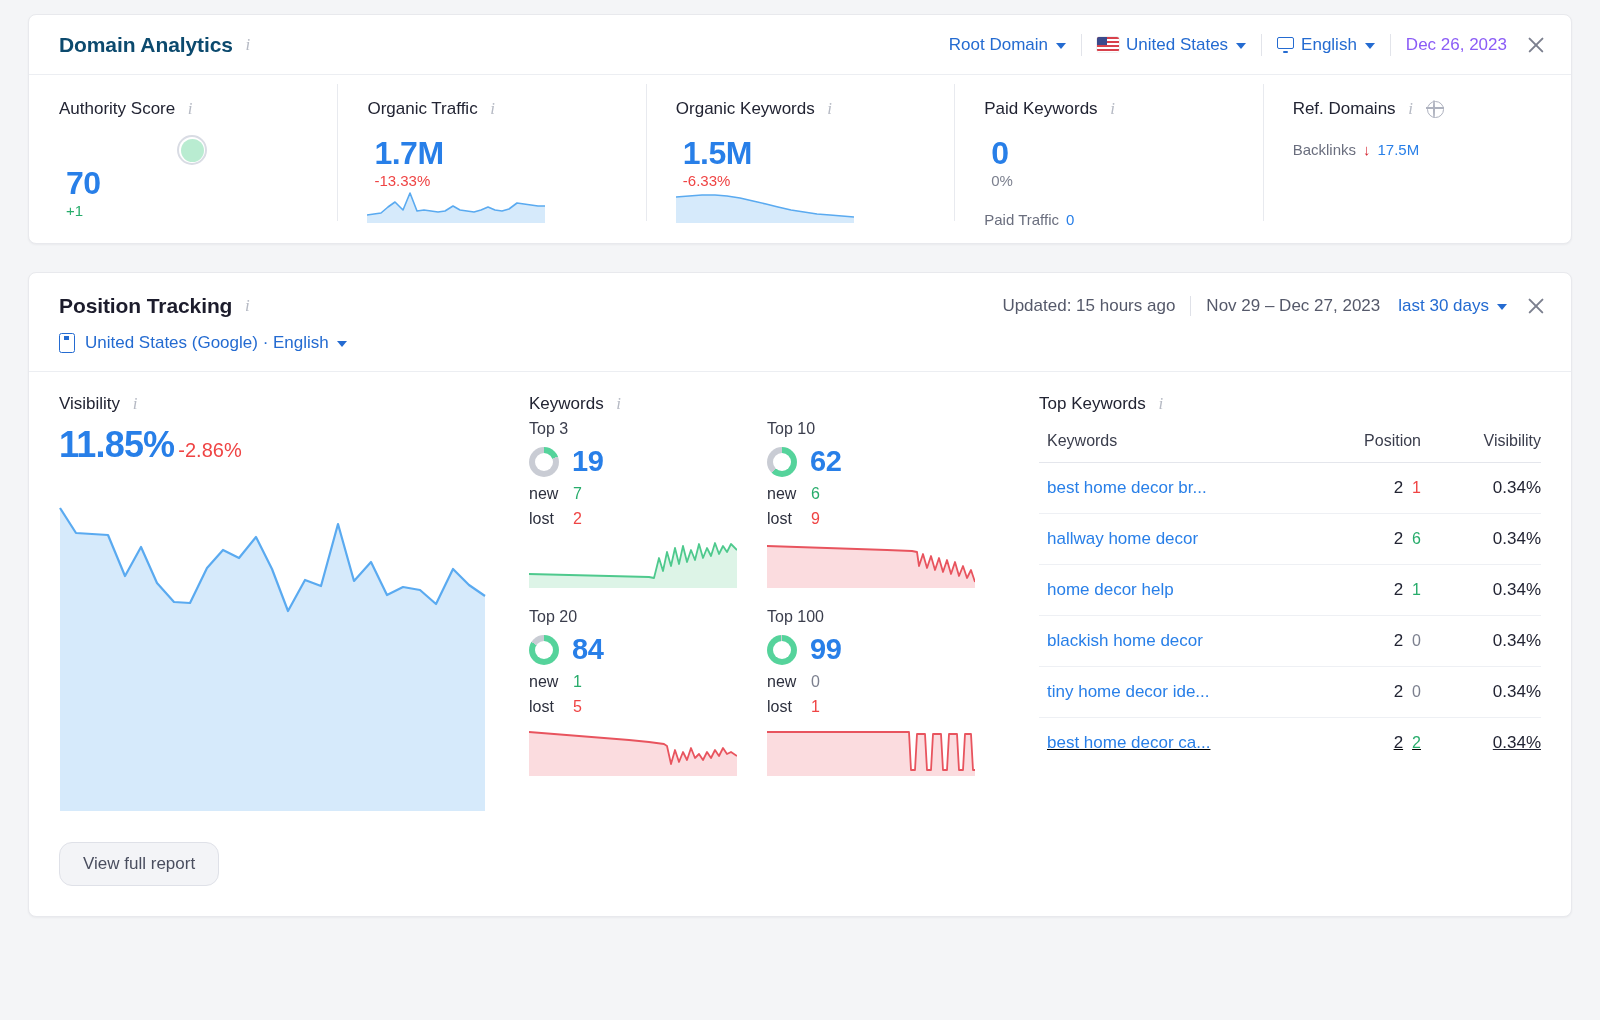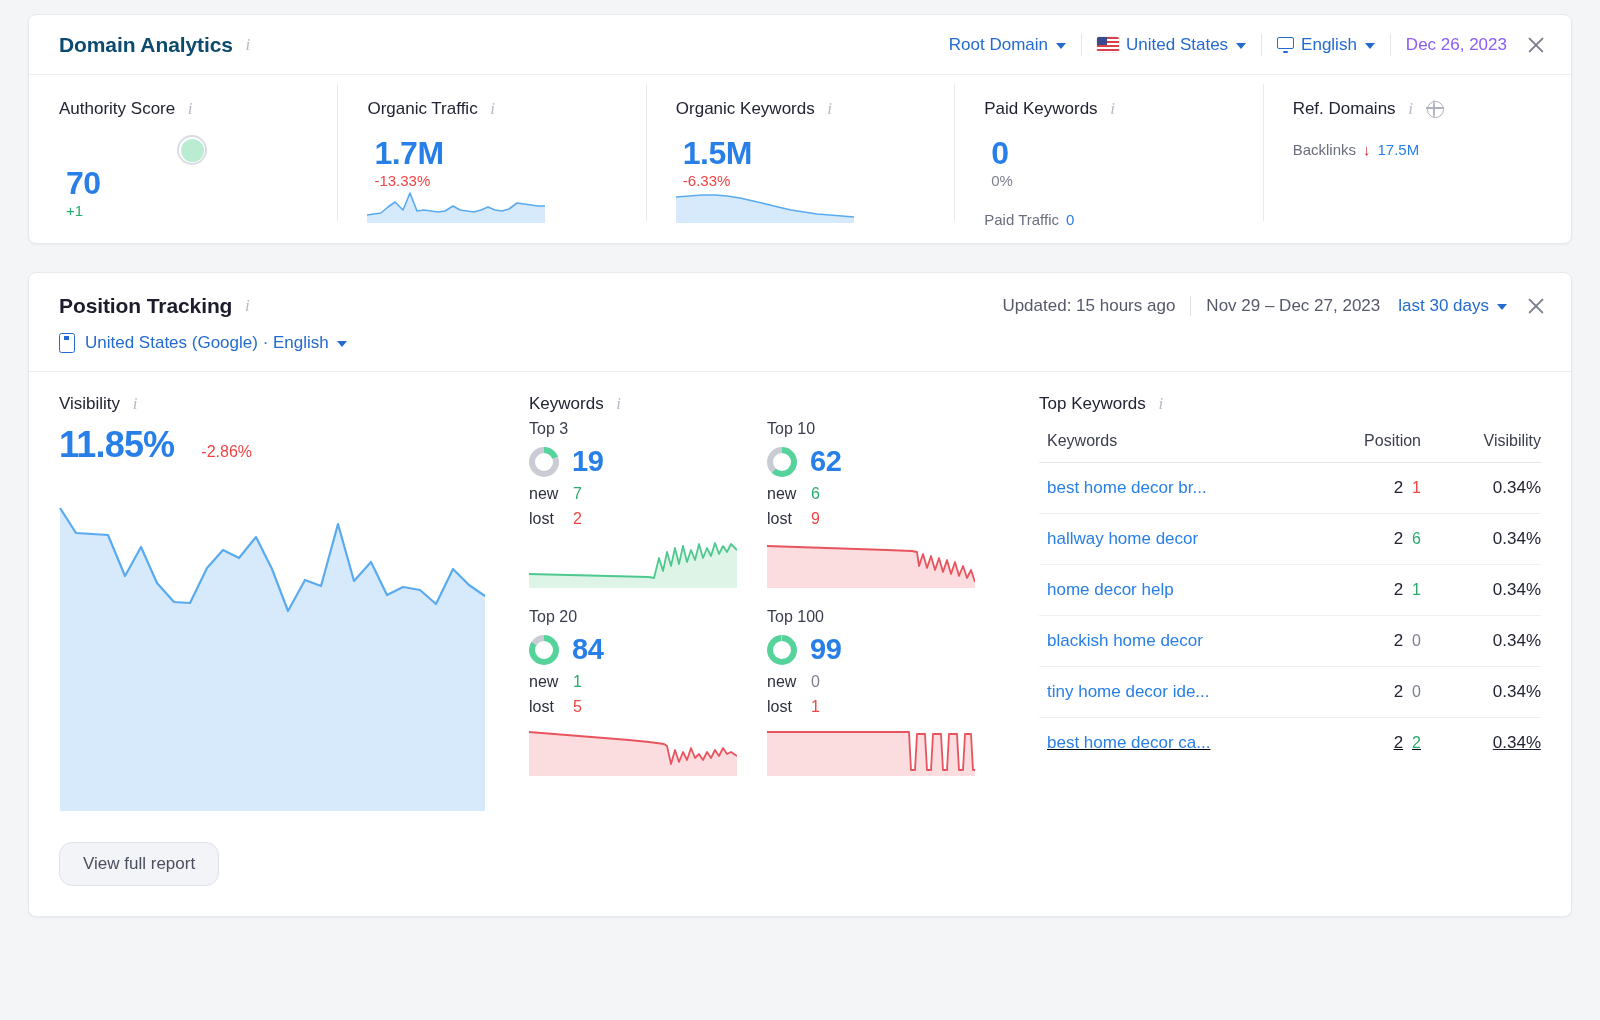"-2.86%" .vis-delta { font-size: 16px -> 20px; margin-left: 27px -> 4px }
